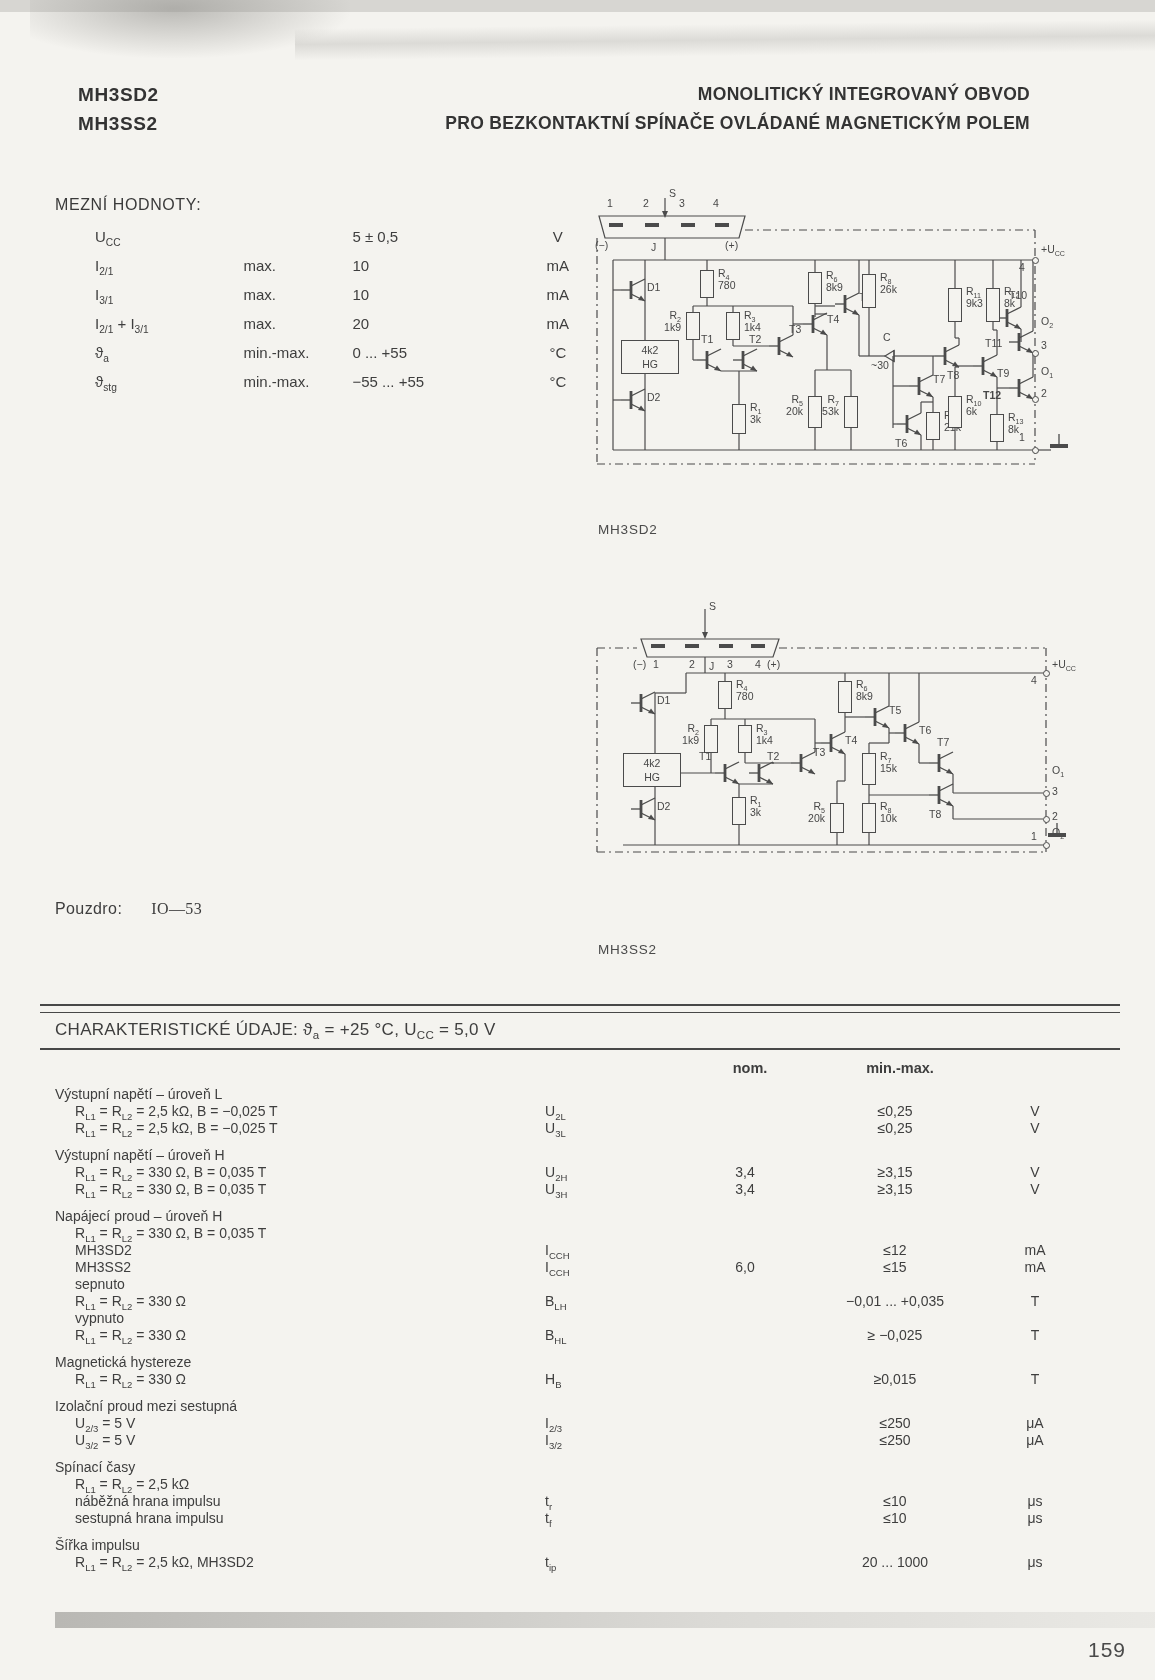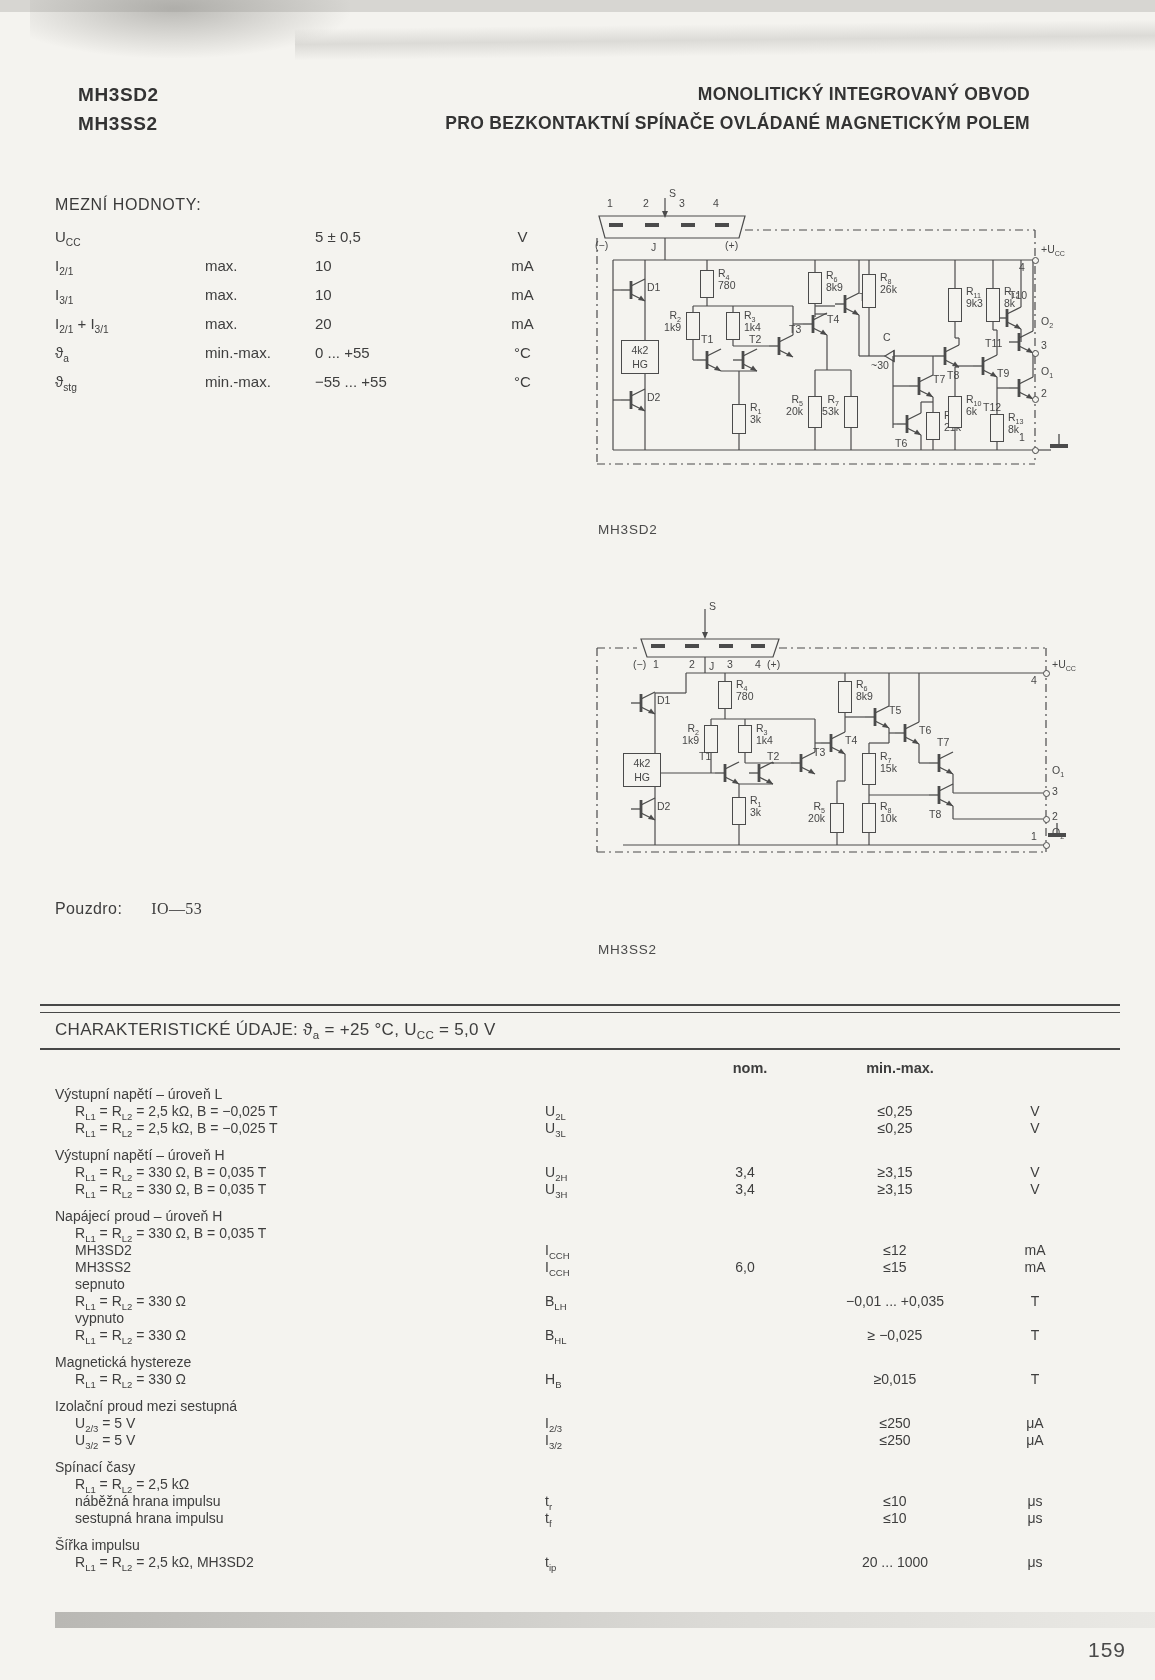"UCC" .lsym { margin-left: none -> 40px }
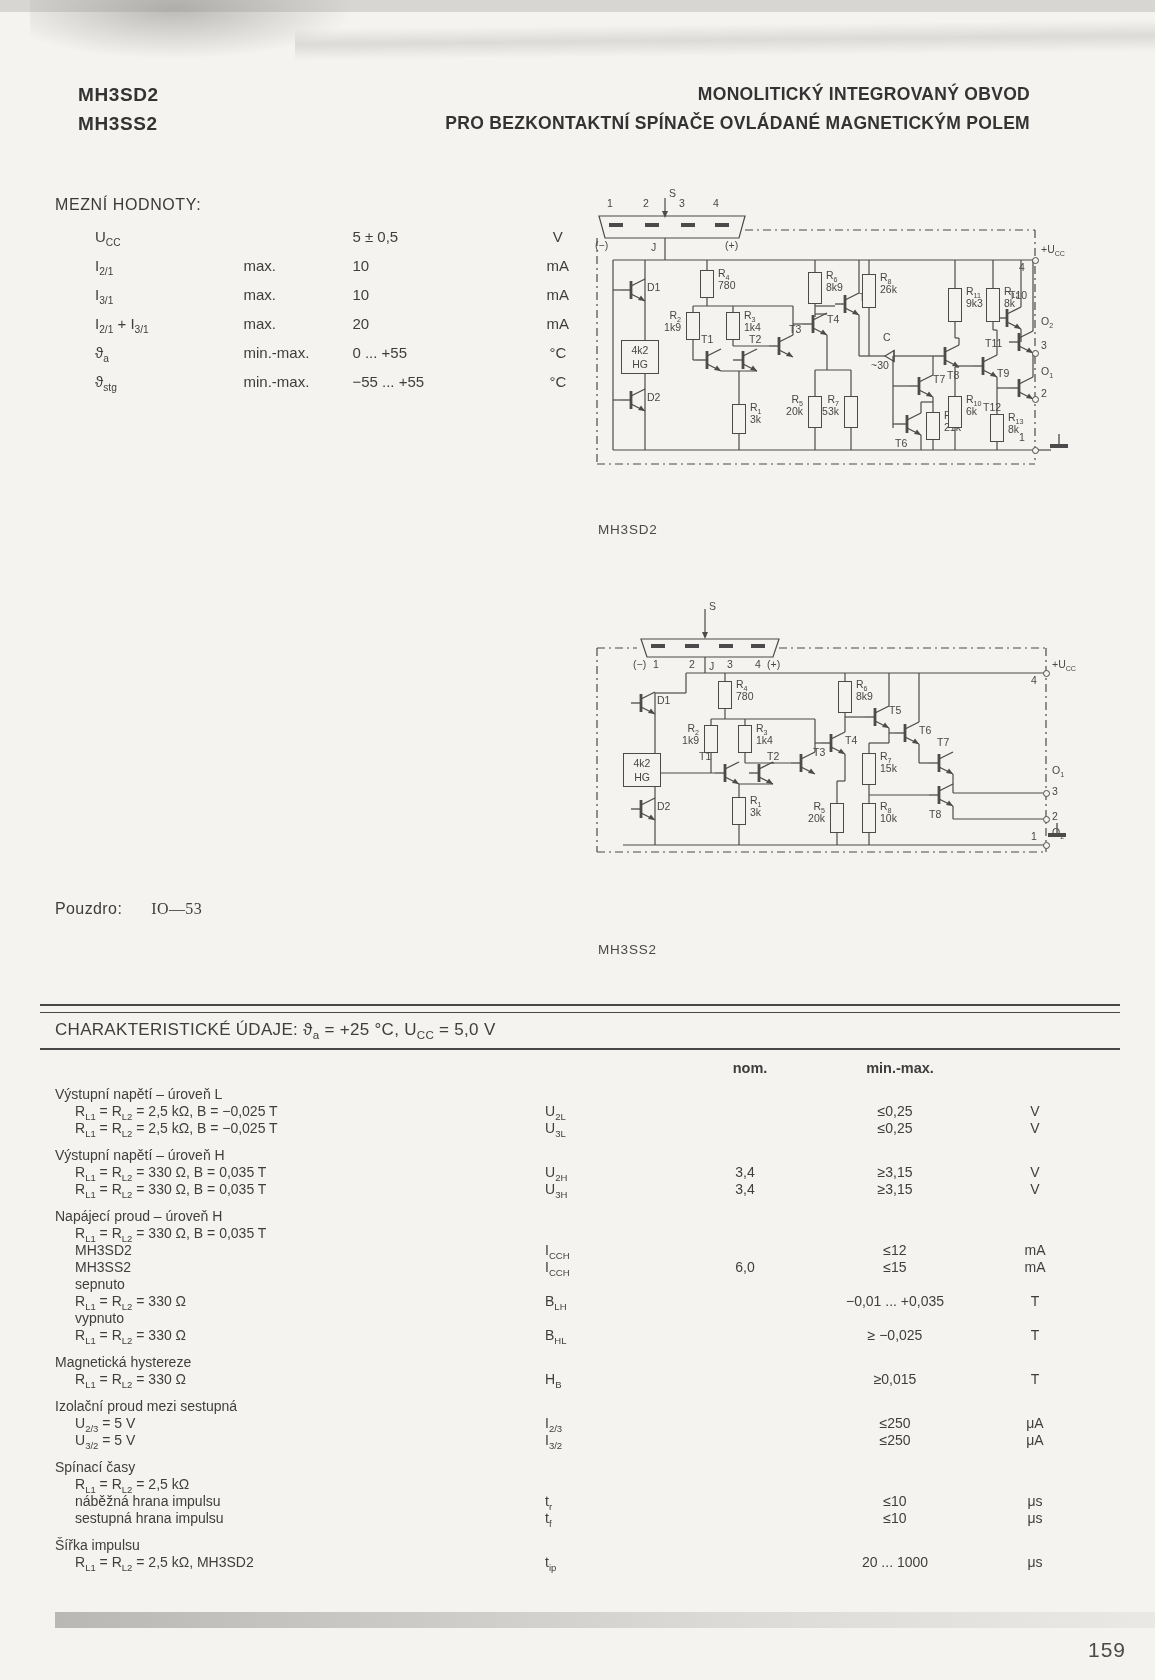"4k2" .dbox { width: 38px -> 58px }
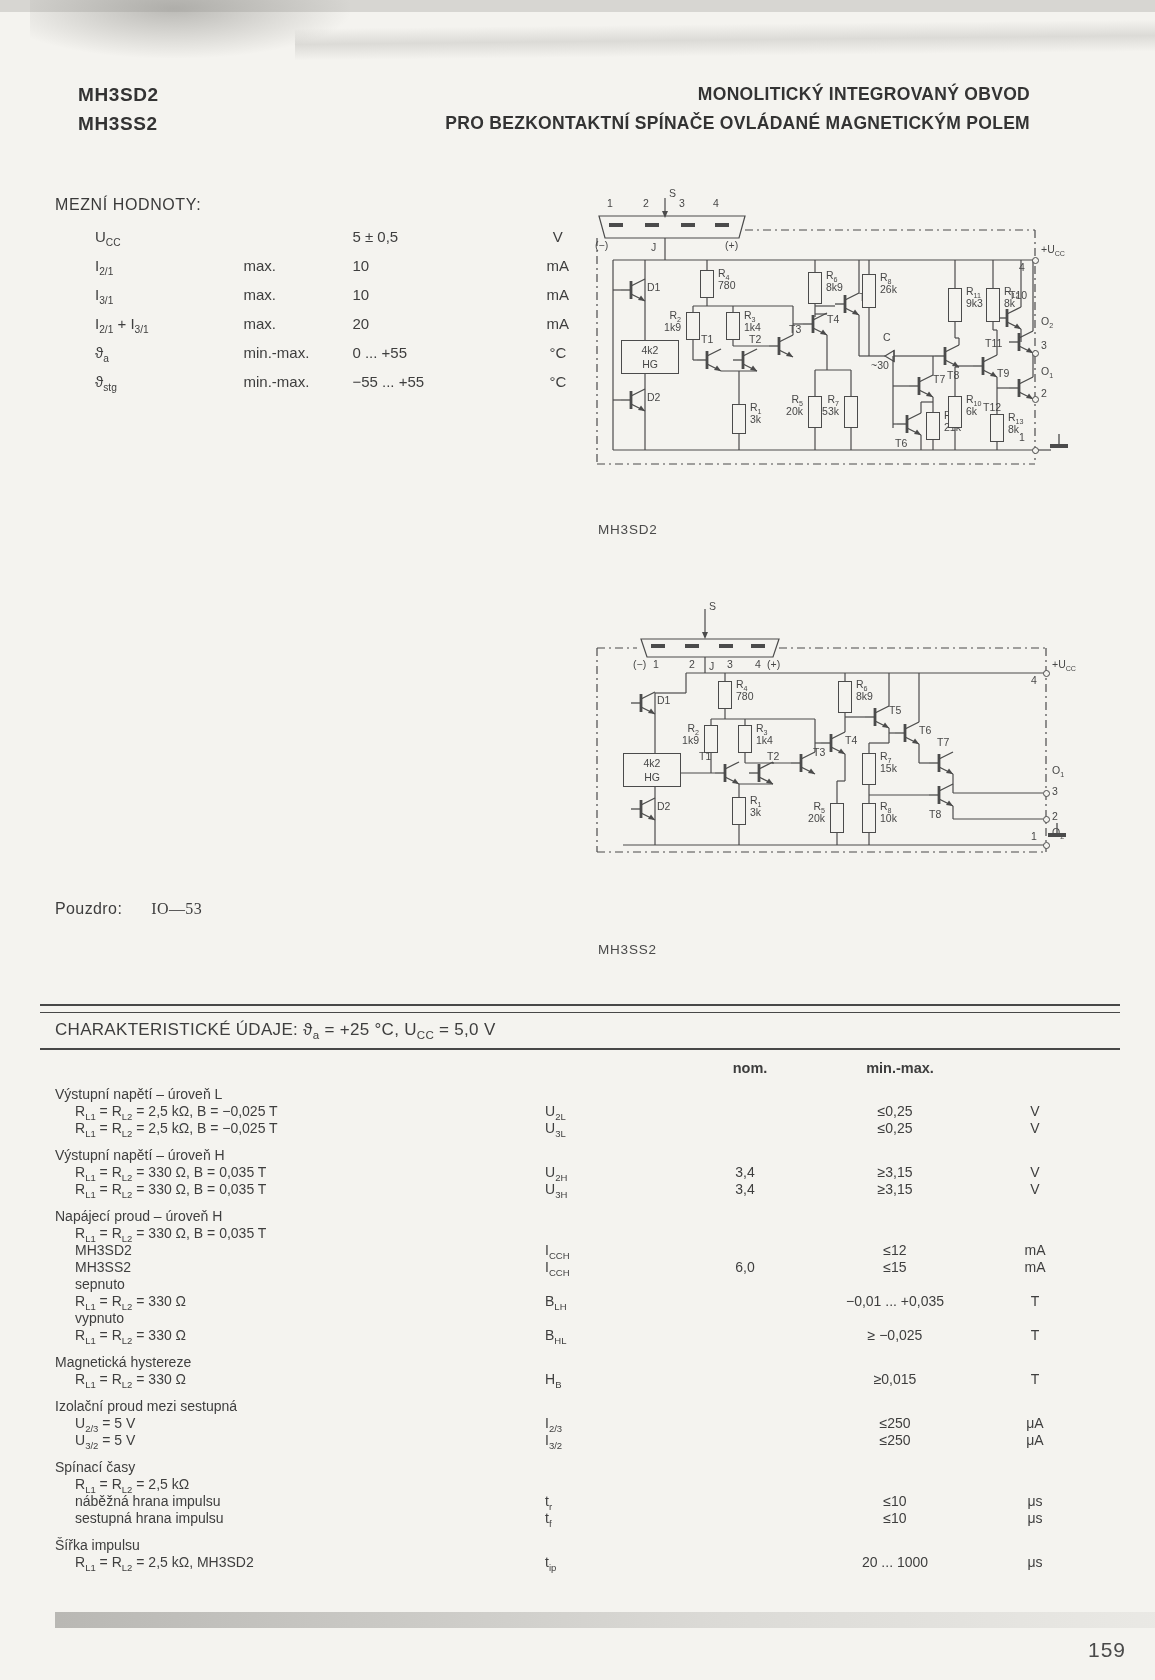"T12" div.dlab { font-weight: none -> bold; top: 212px -> 200px }
